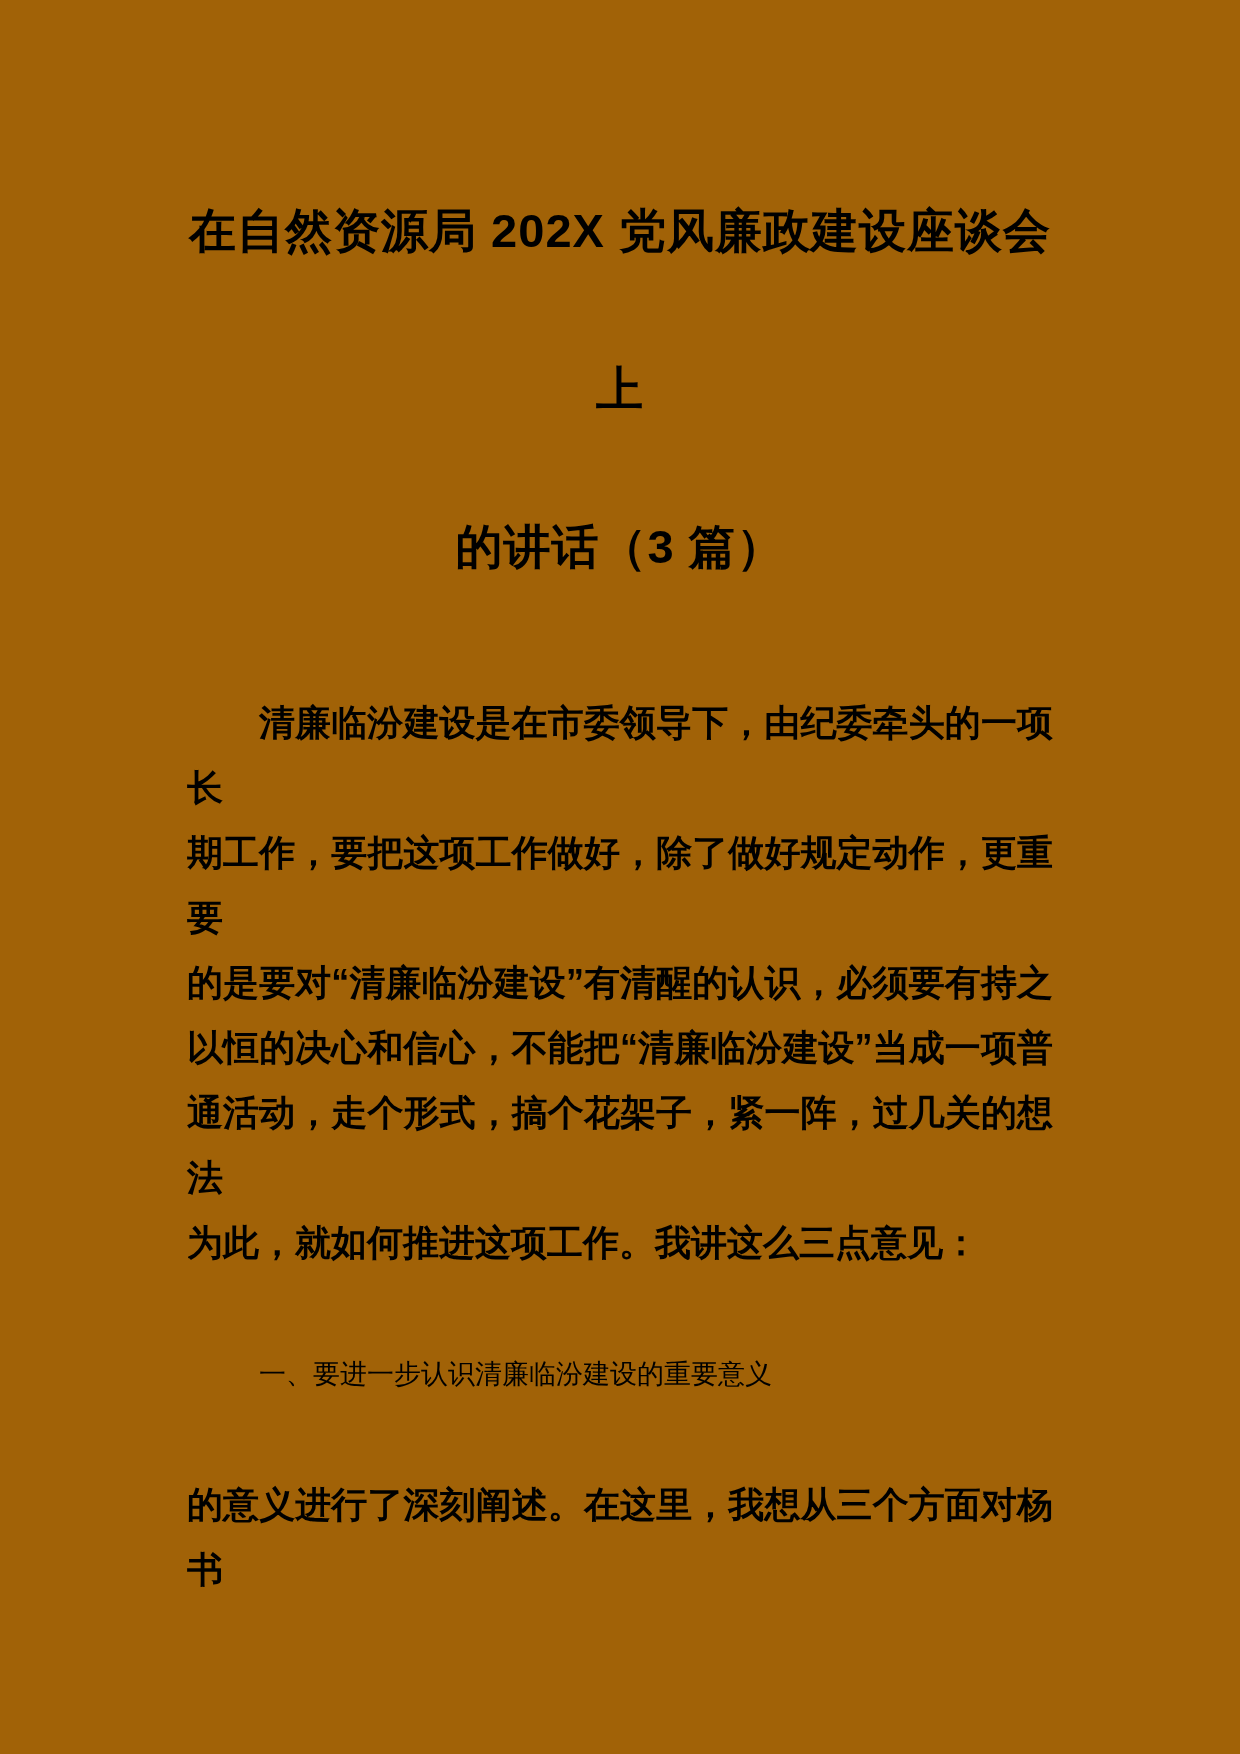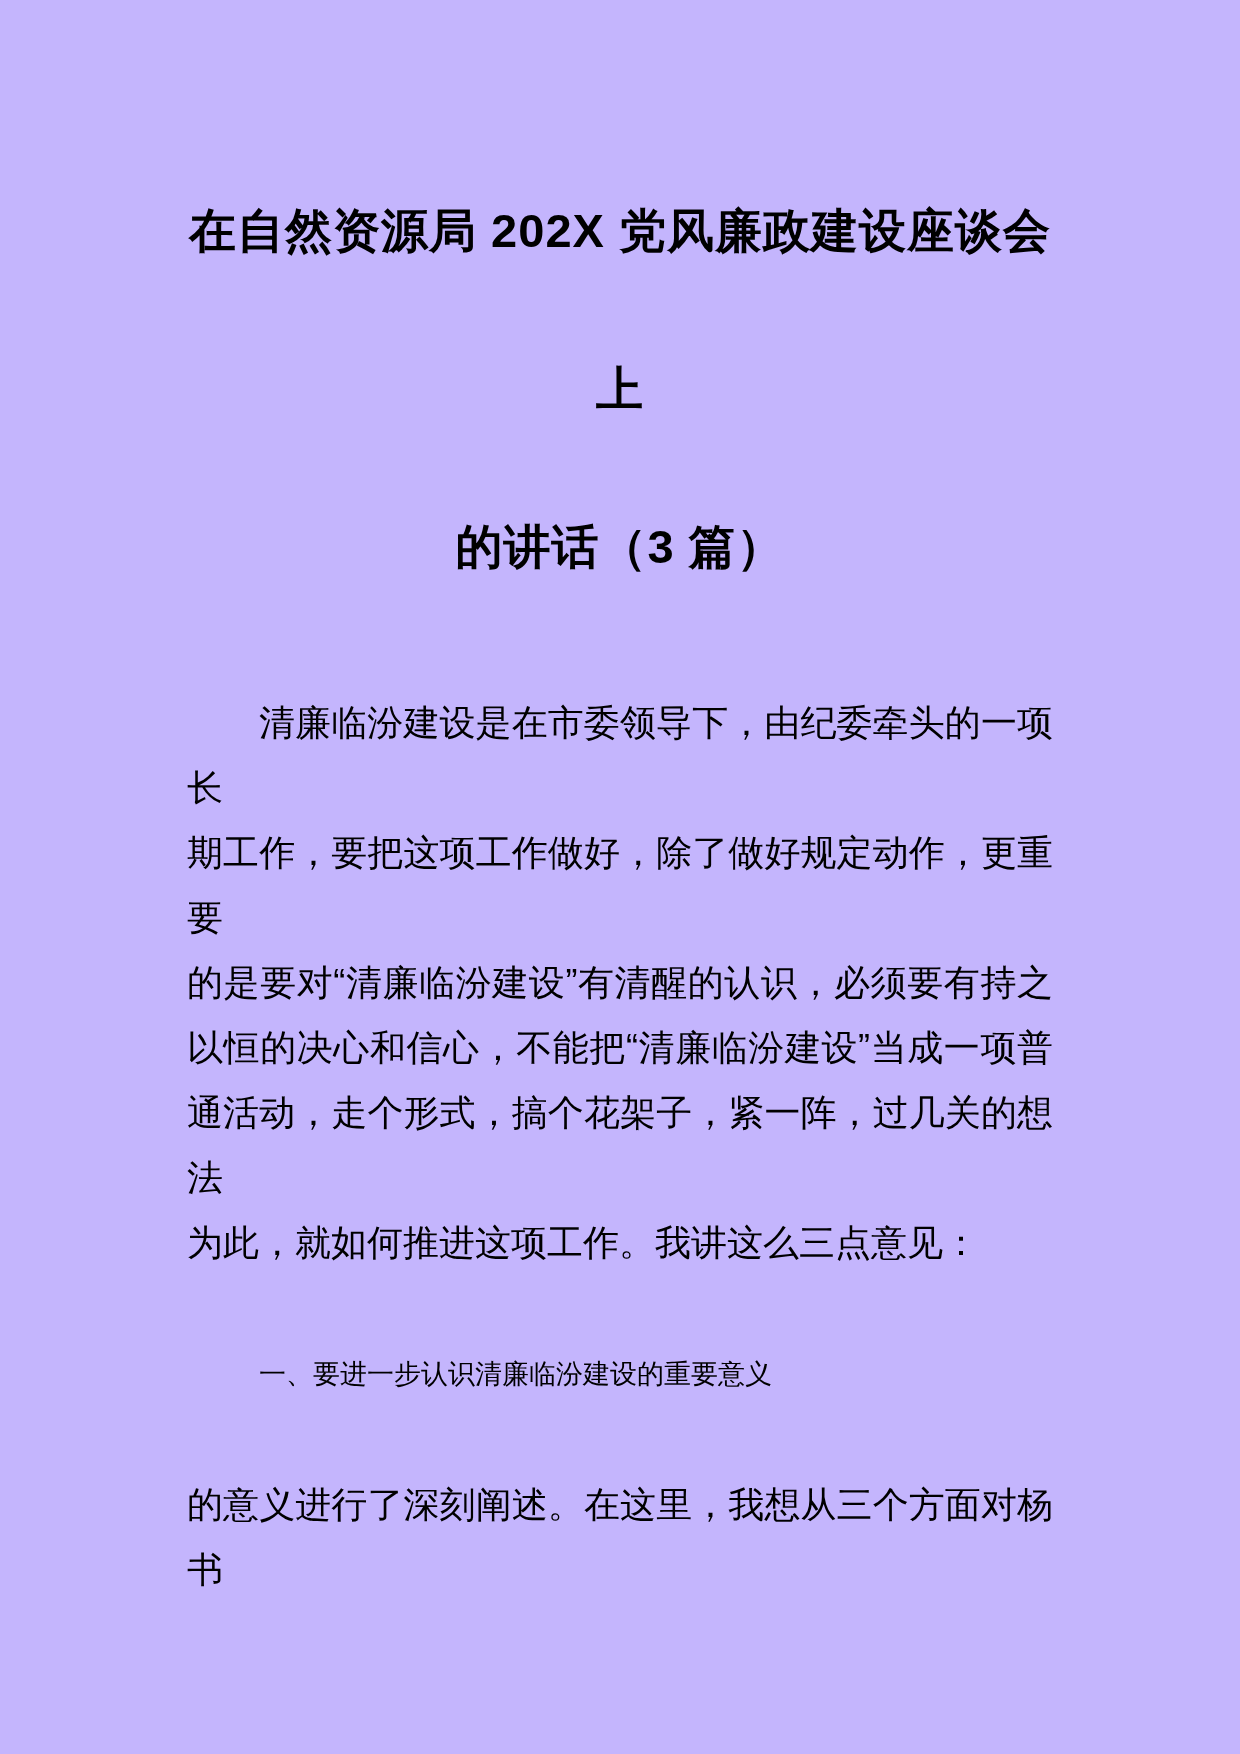"在自然资源局 202X 党风廉政建设座谈会上" .page { background: #c4b5fd -> #a16207 }
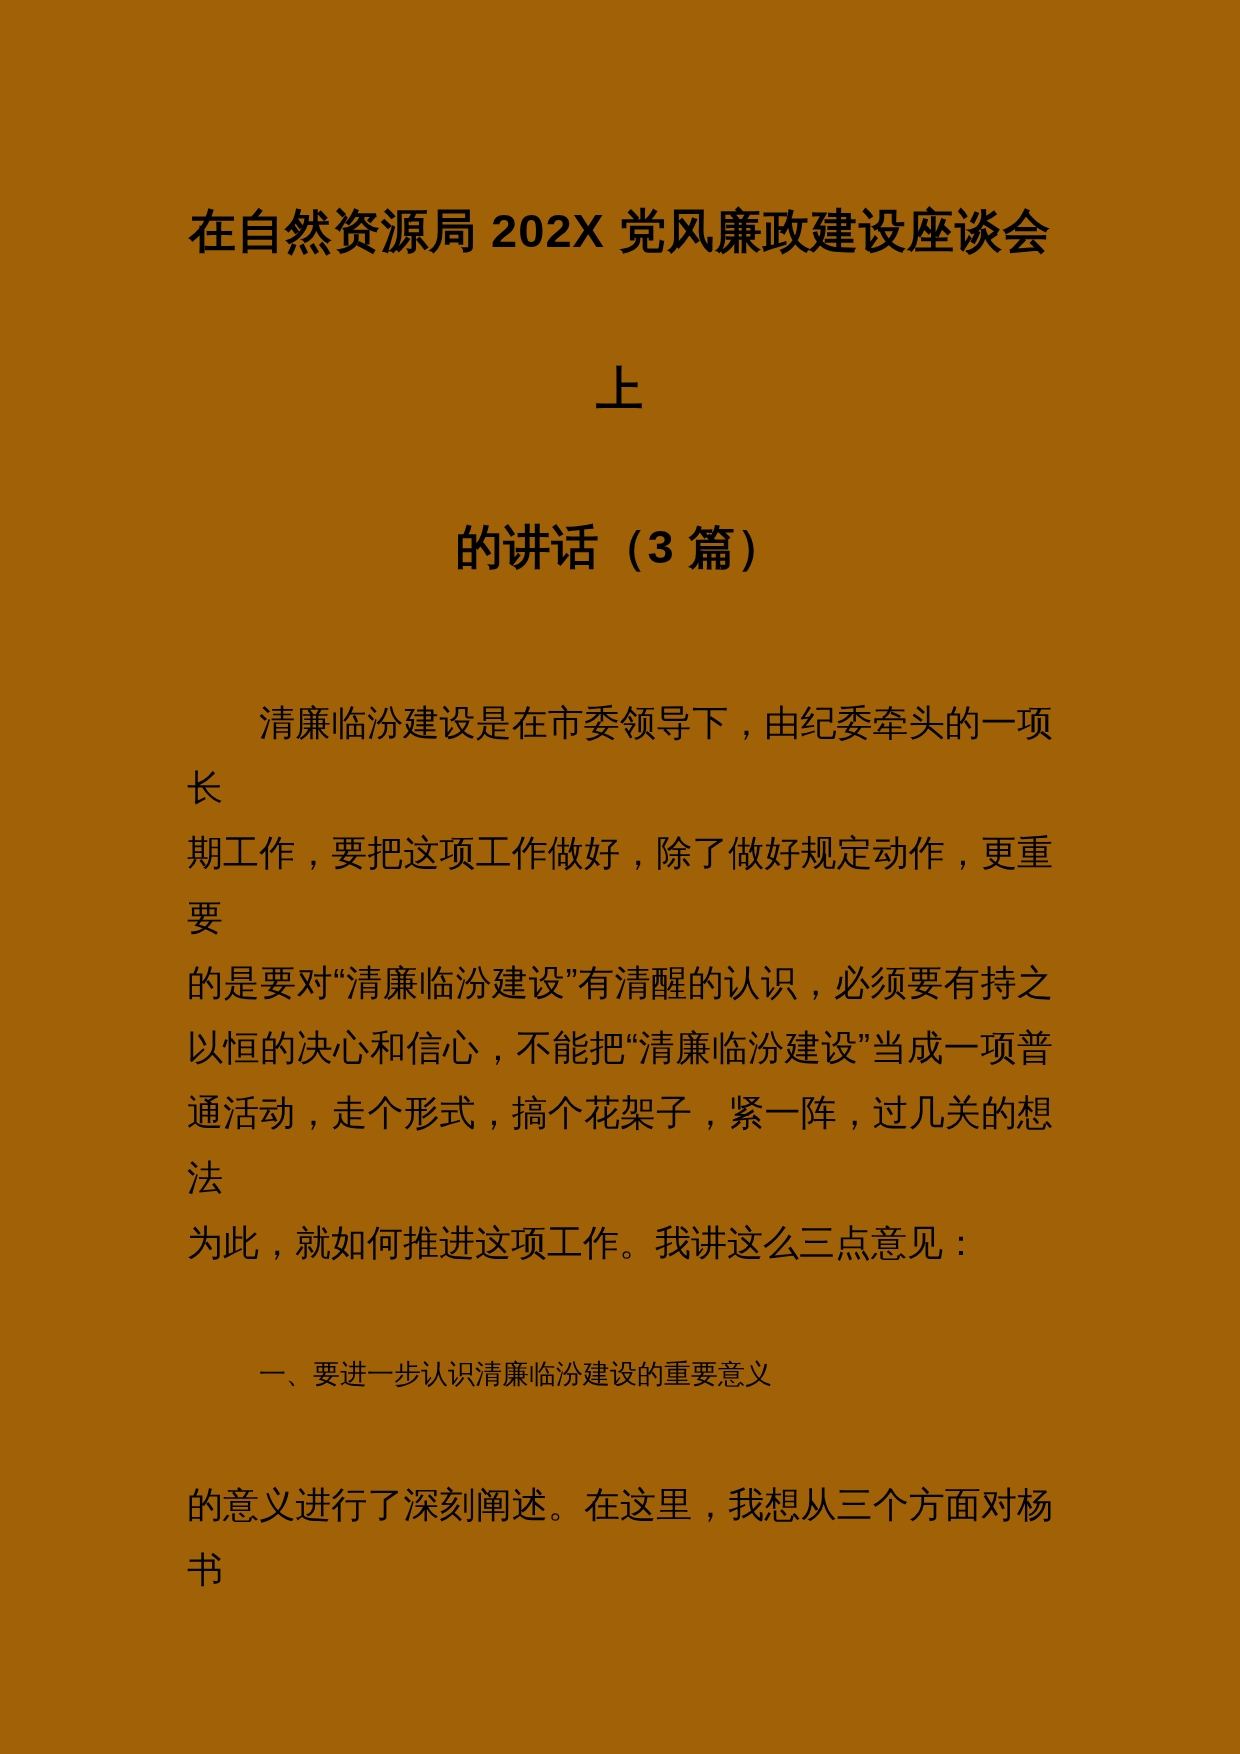"清廉临汾建设是在市委领导下，由纪委牵头的一项长" .line { font-weight: none -> bold }
